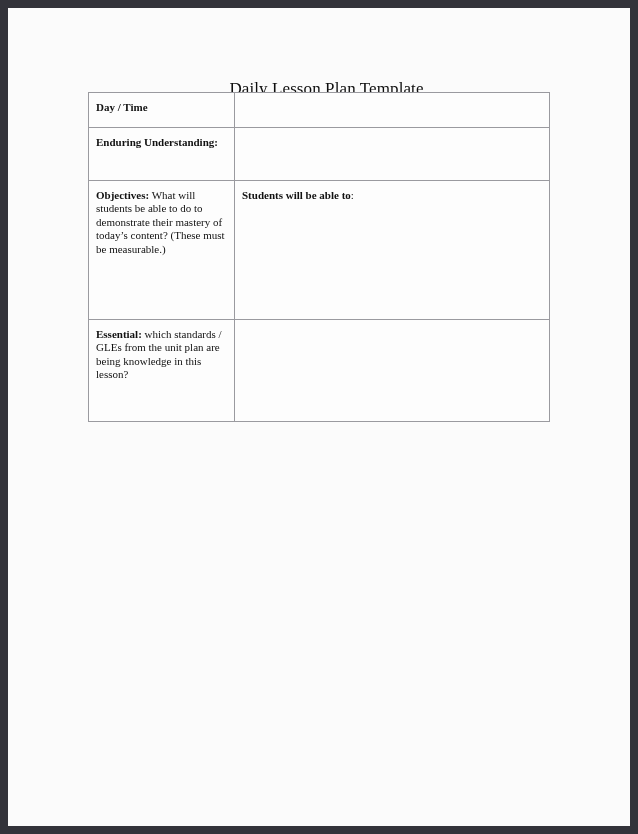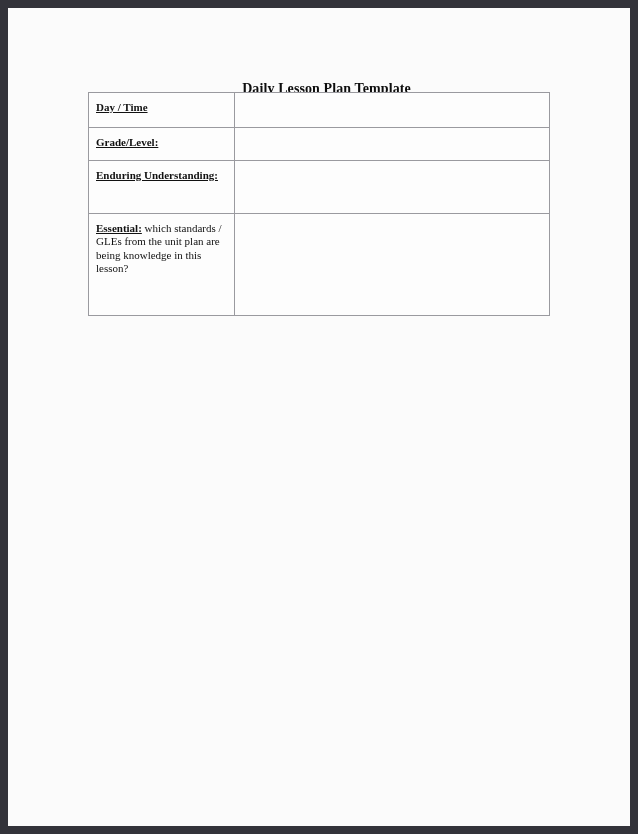"Daily Lesson Plan Template" .doc-title { font-size: 14px -> 17px; font-weight: bold -> normal }
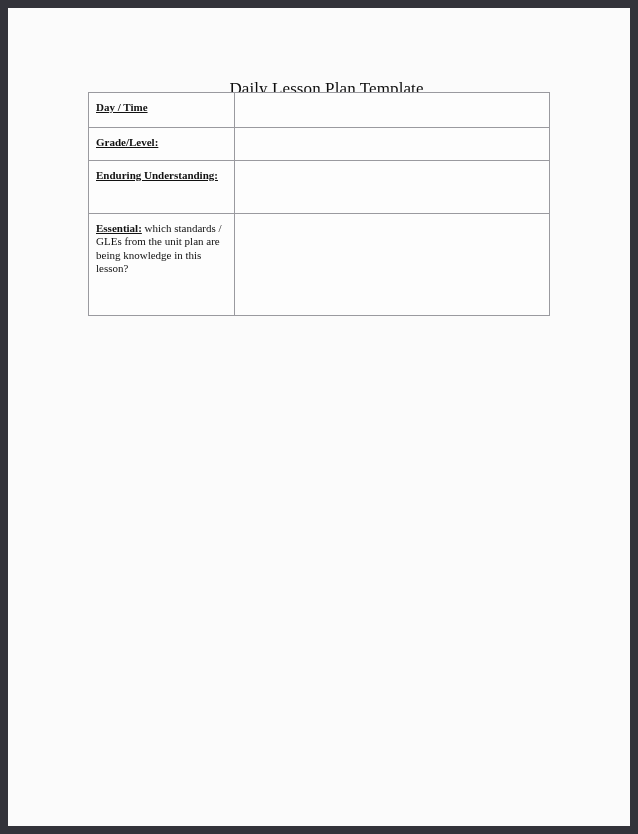"Day / Time" .lbl-strong { text-decoration: underline -> none }
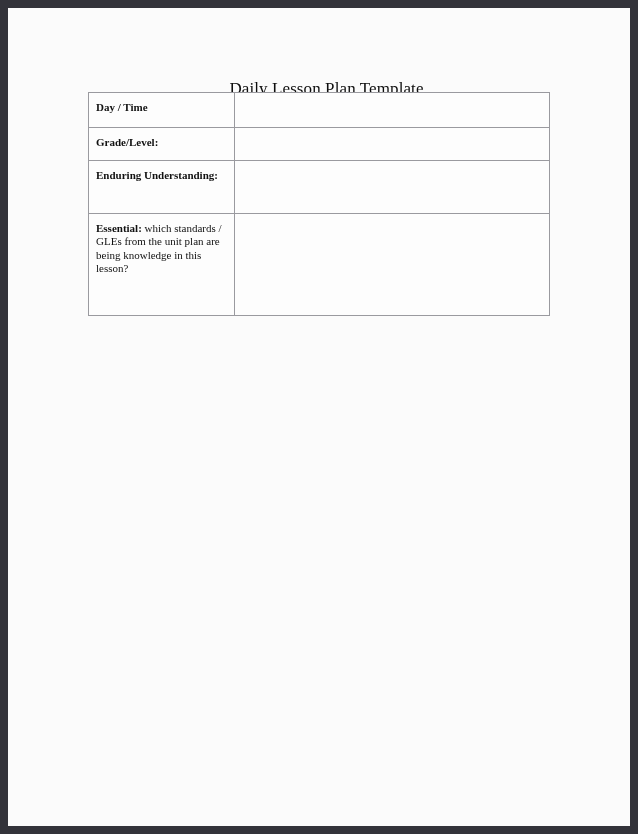"Grade/Level:" tr.r-grade { html: <tr> <td> <span>Grade/Level:</span> </td> <td> <span></span> </td> </tr> -> none }
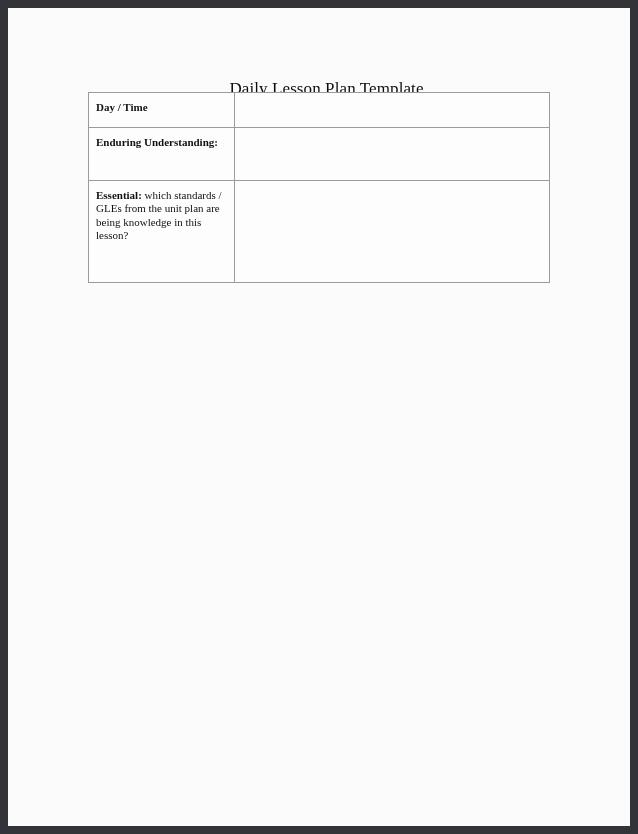"Objectives: What will students be" tr.r-objectives { html: none -> <tr> <td> <span>Objectives:</span><span> What will students be able to do to demonstrate their mastery of today’s content? (These must be measurable.)</span> </td> <td> <span>Students will be able to</span><span>:</span> </td> </tr> }
